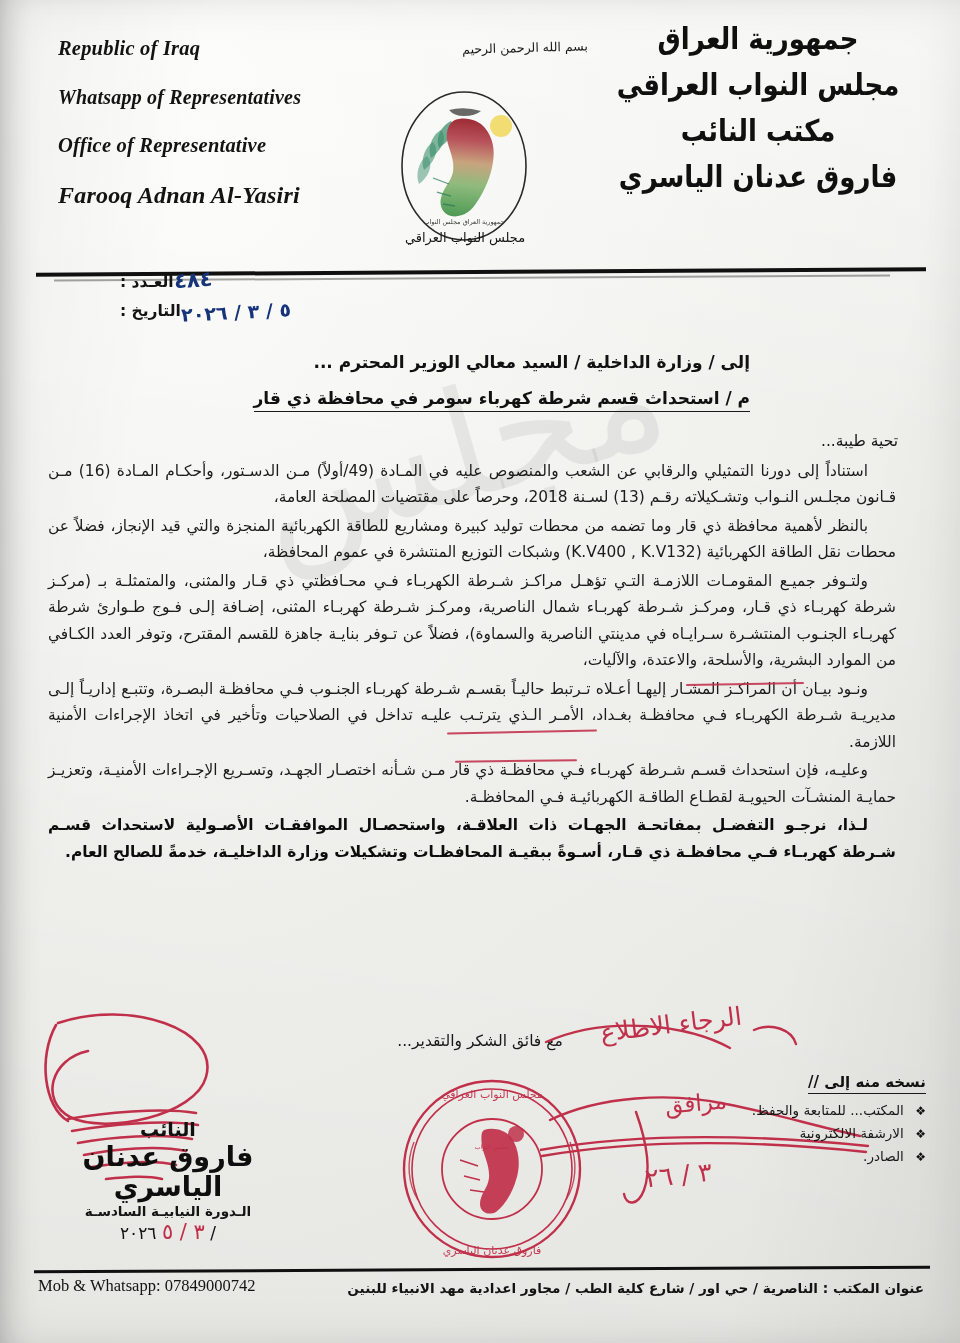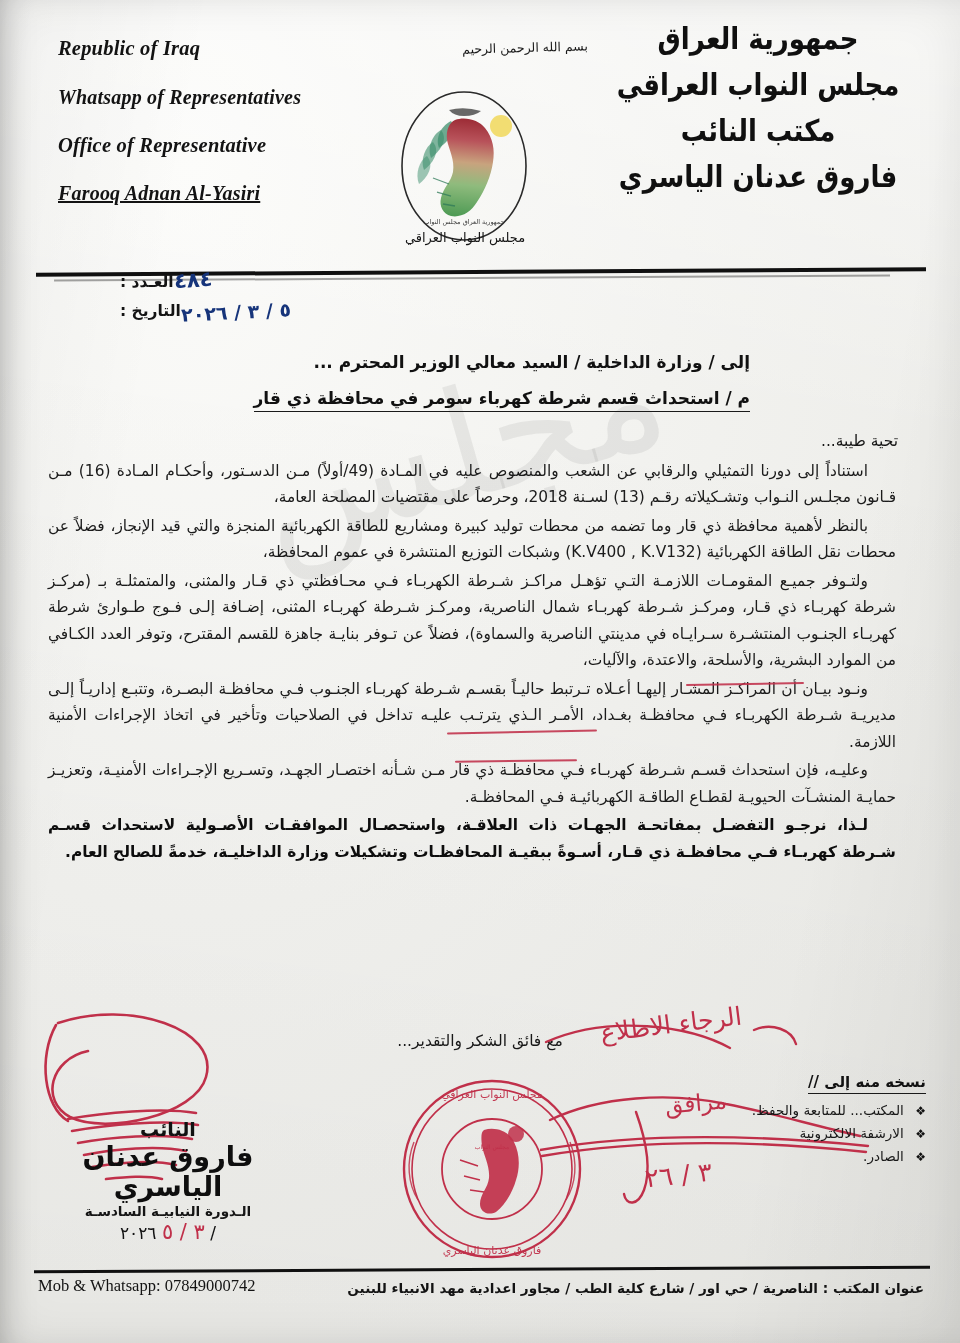"Farooq Adnan Al-Yasiri" .hdr-en div:nth-child(4) { font-size: 20px -> 24px; text-decoration: underline -> none }
